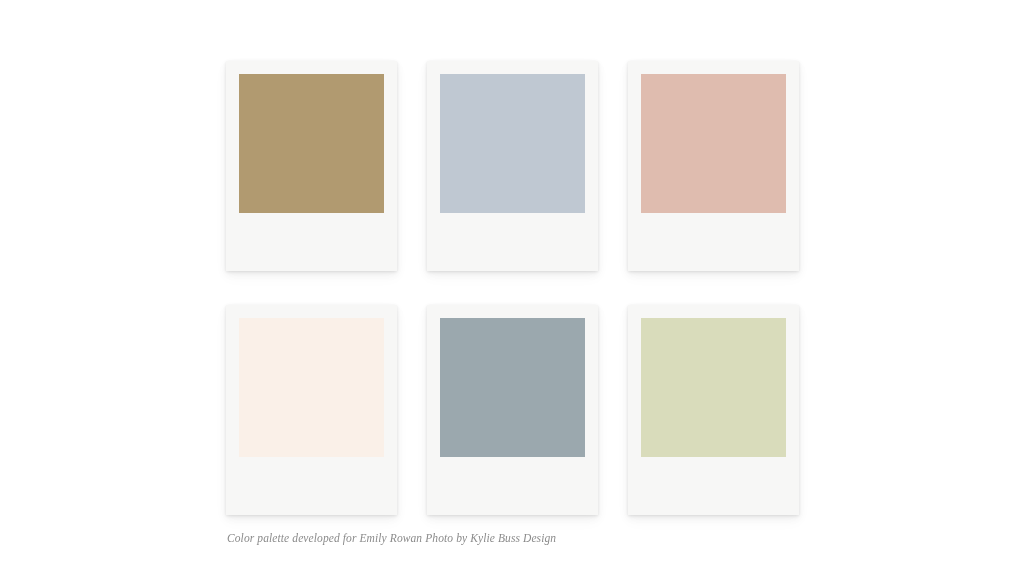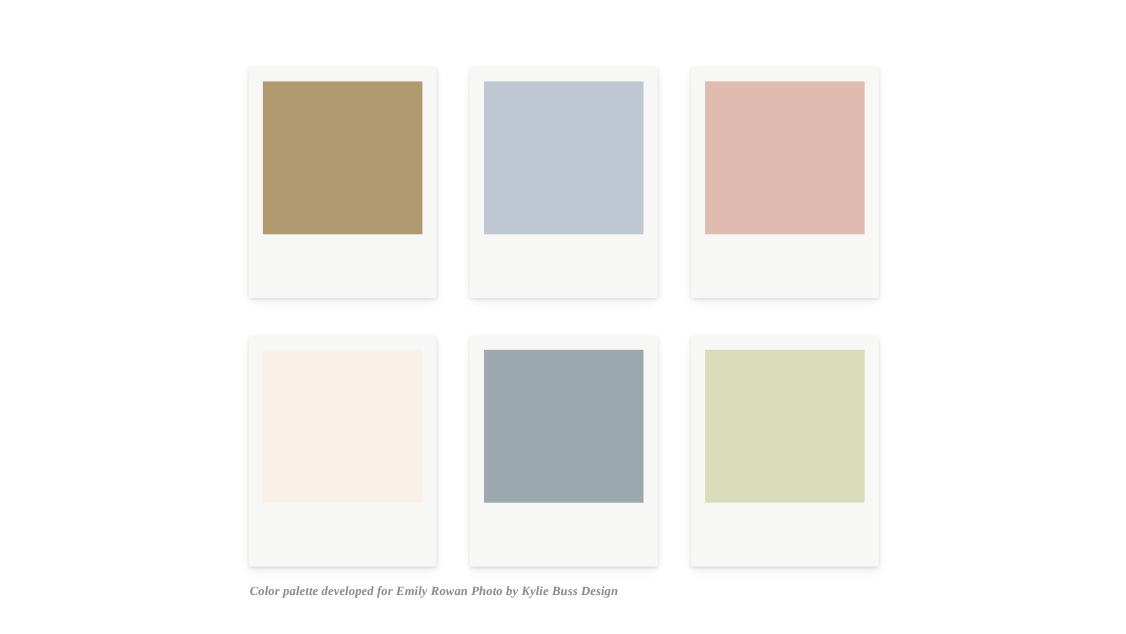"Color palette developed for Emily" div.caption { font-weight: bold -> none }
